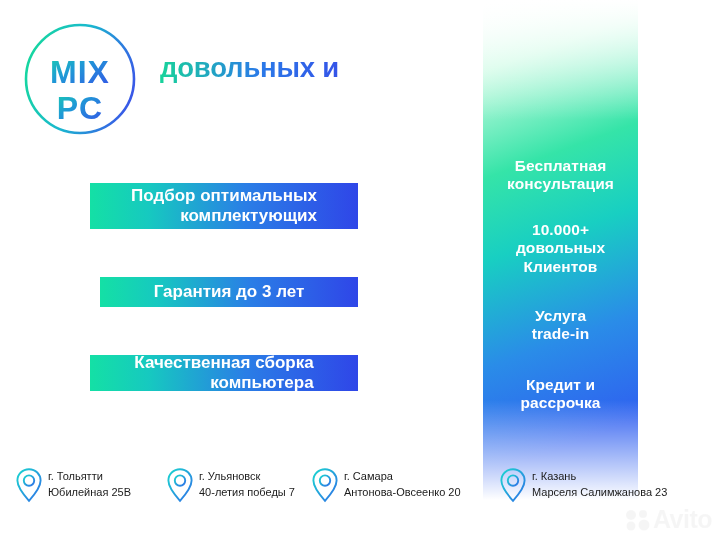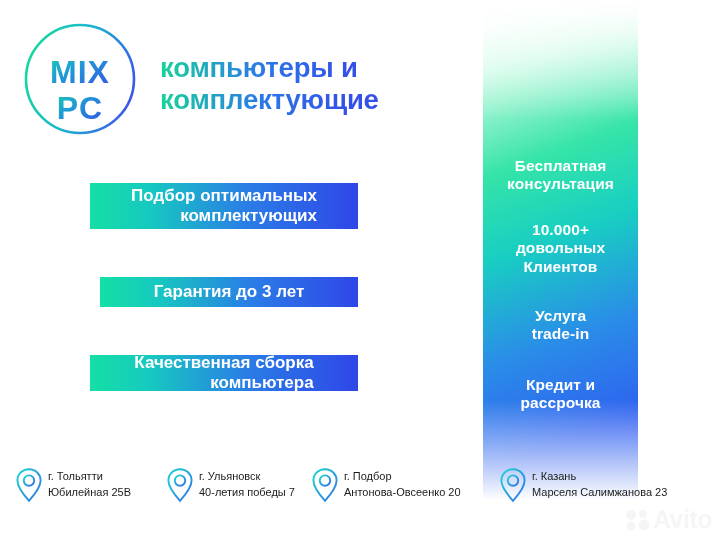"компьютеры и" span.logo-head-line { text: компьютеры -> довольных }
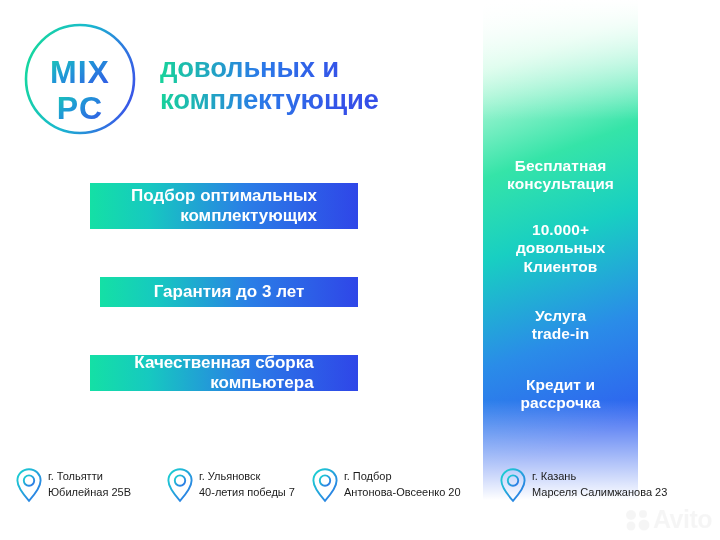"комплектующие" span.logo-head-line { html: <span>комплектующие</span> -> none }
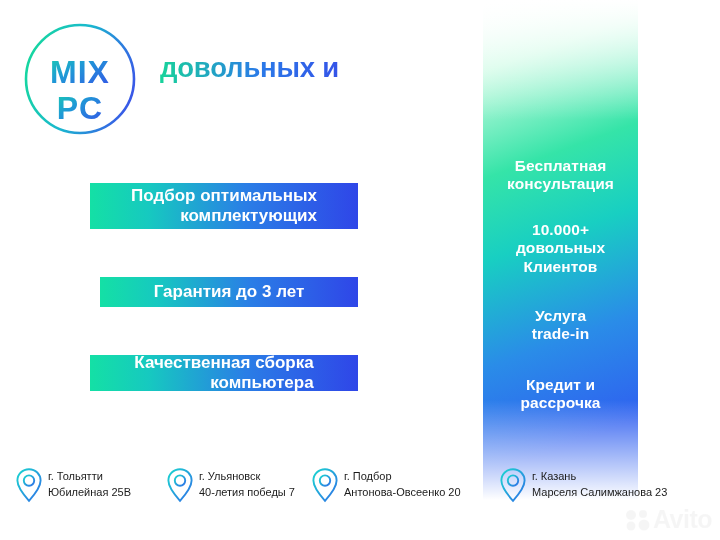"г. Подбор" span.loc-city { text: Подбор -> Самара }
